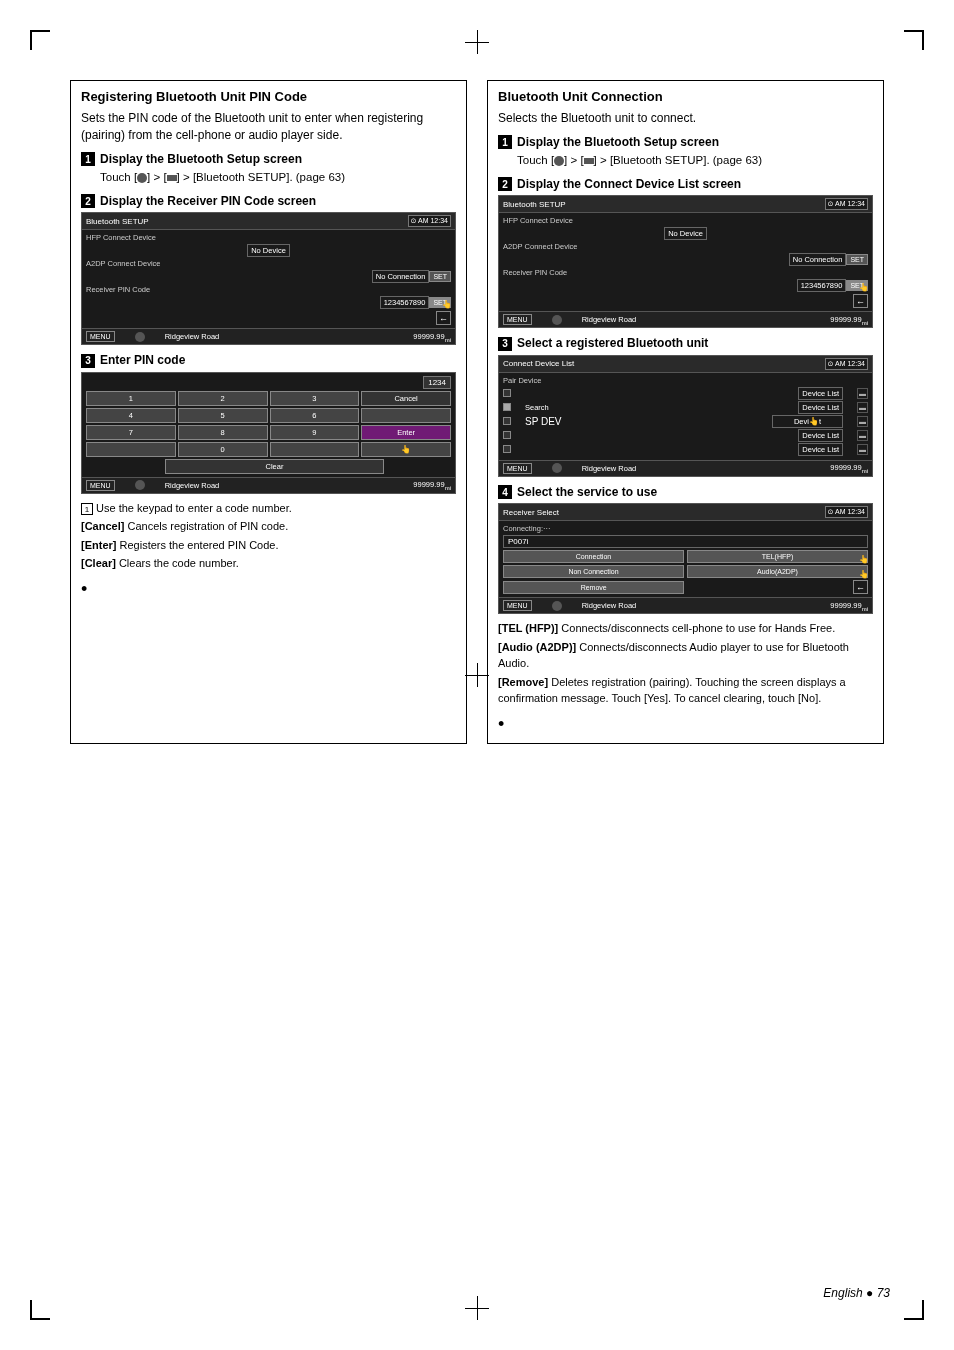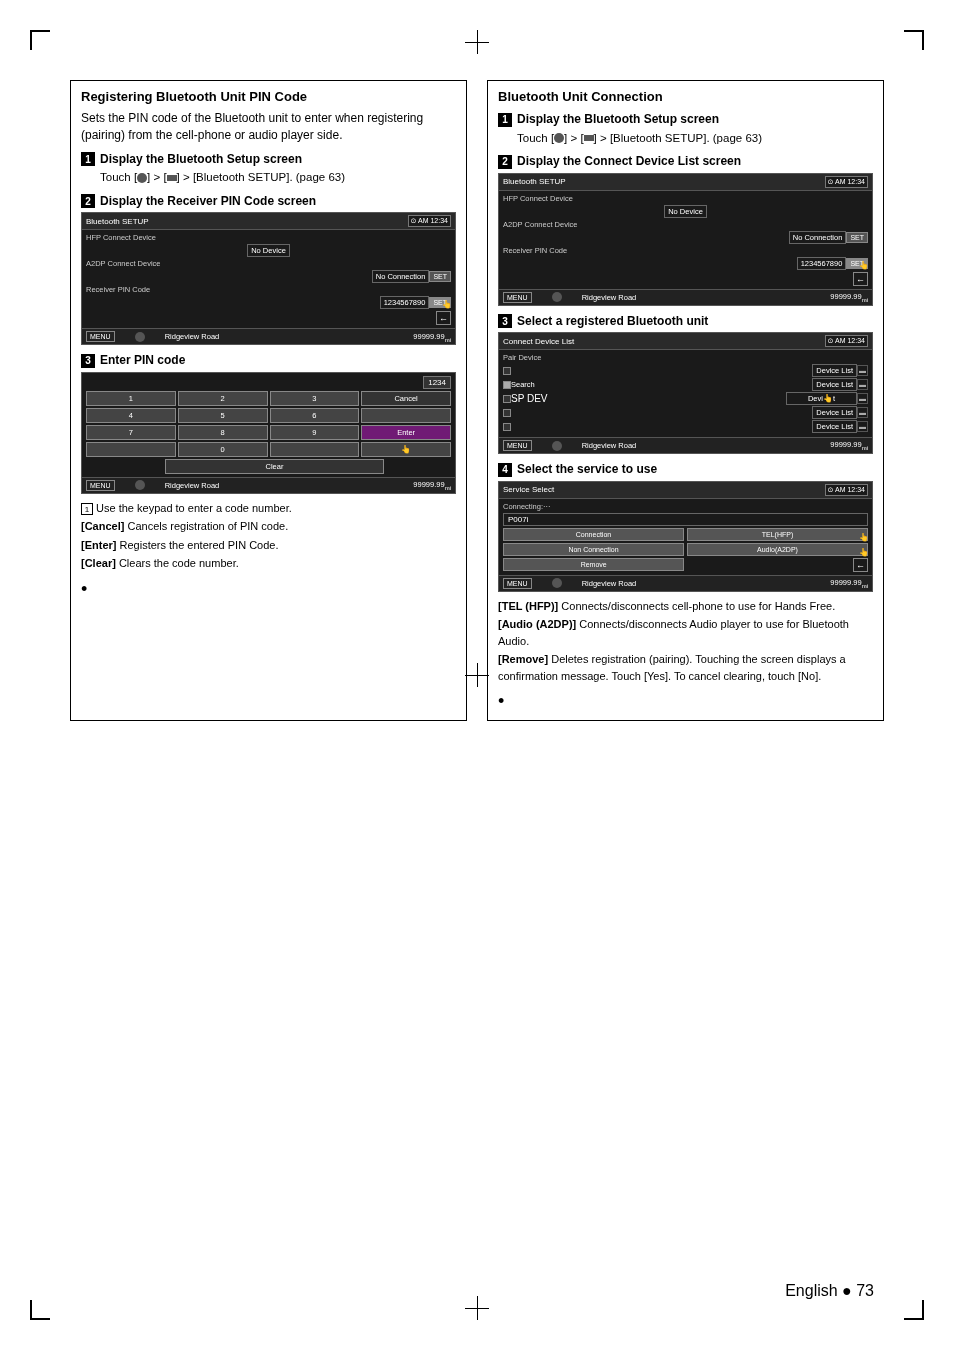"Selects the Bluetooth unit to" div.section-desc { html: none -> <div>Selects the Bluetooth unit to connect.</div> }
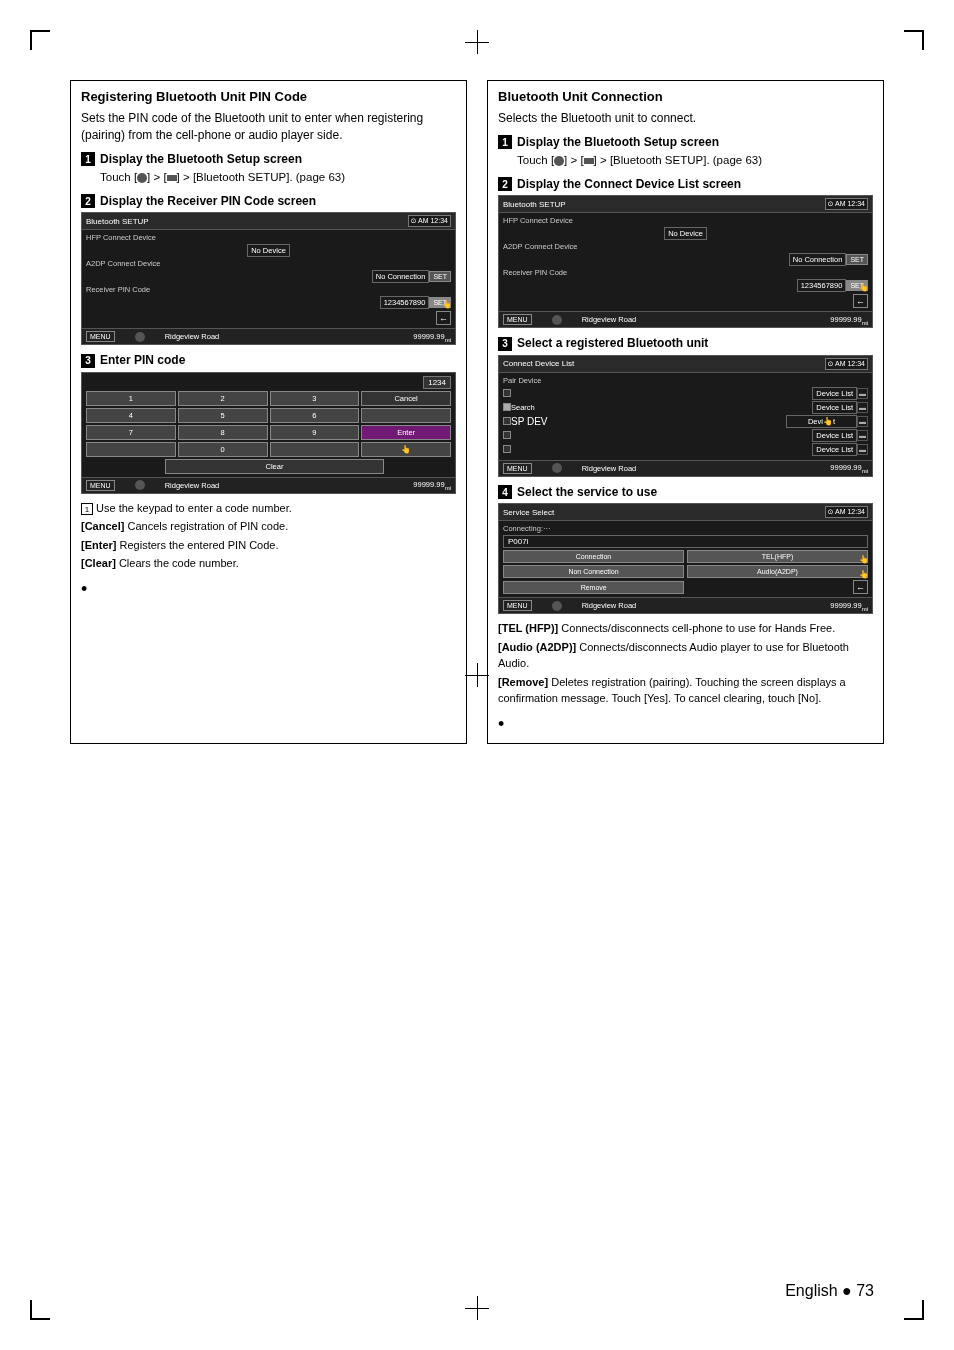"Device List" .device-list-row { gap: 0 -> 14px }
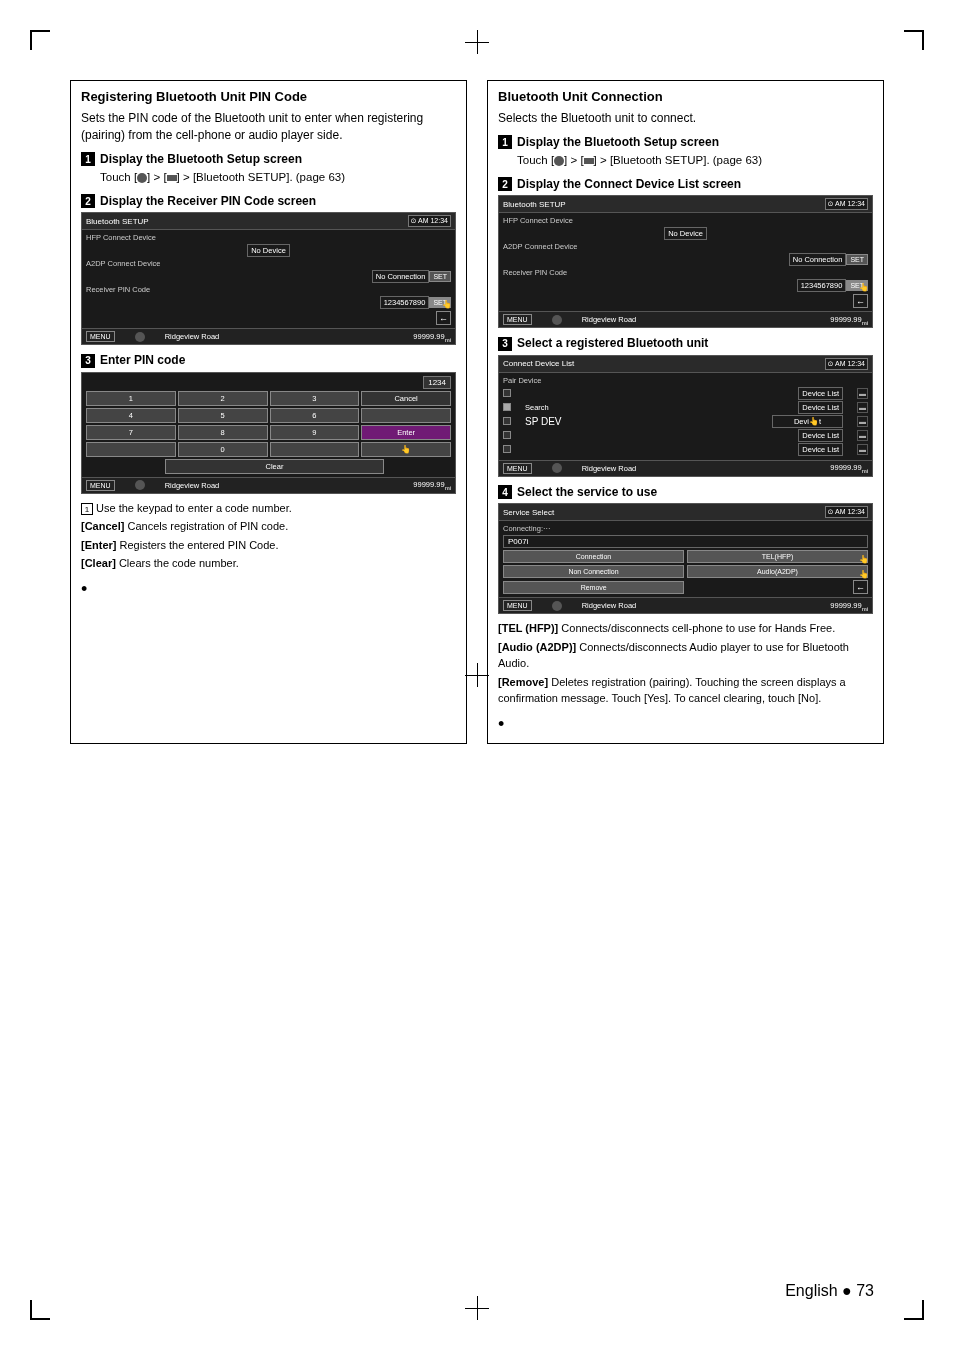"Service Select" span { text: Service -> Receiver }
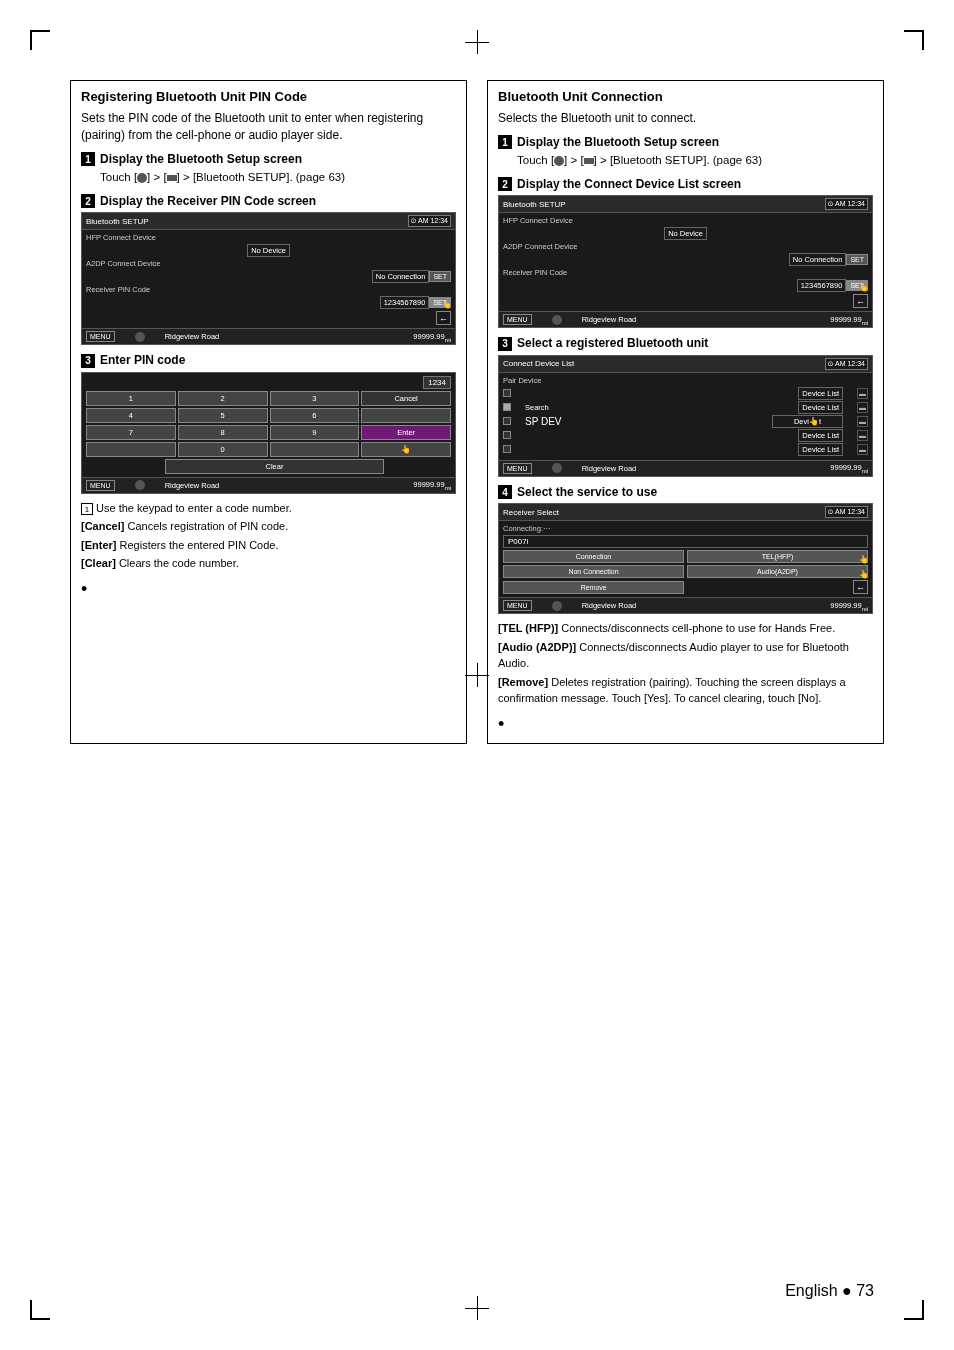"English ● 73" div { font-size: 16px -> 12px; font-style: none -> italic; right: 80px -> 64px }
